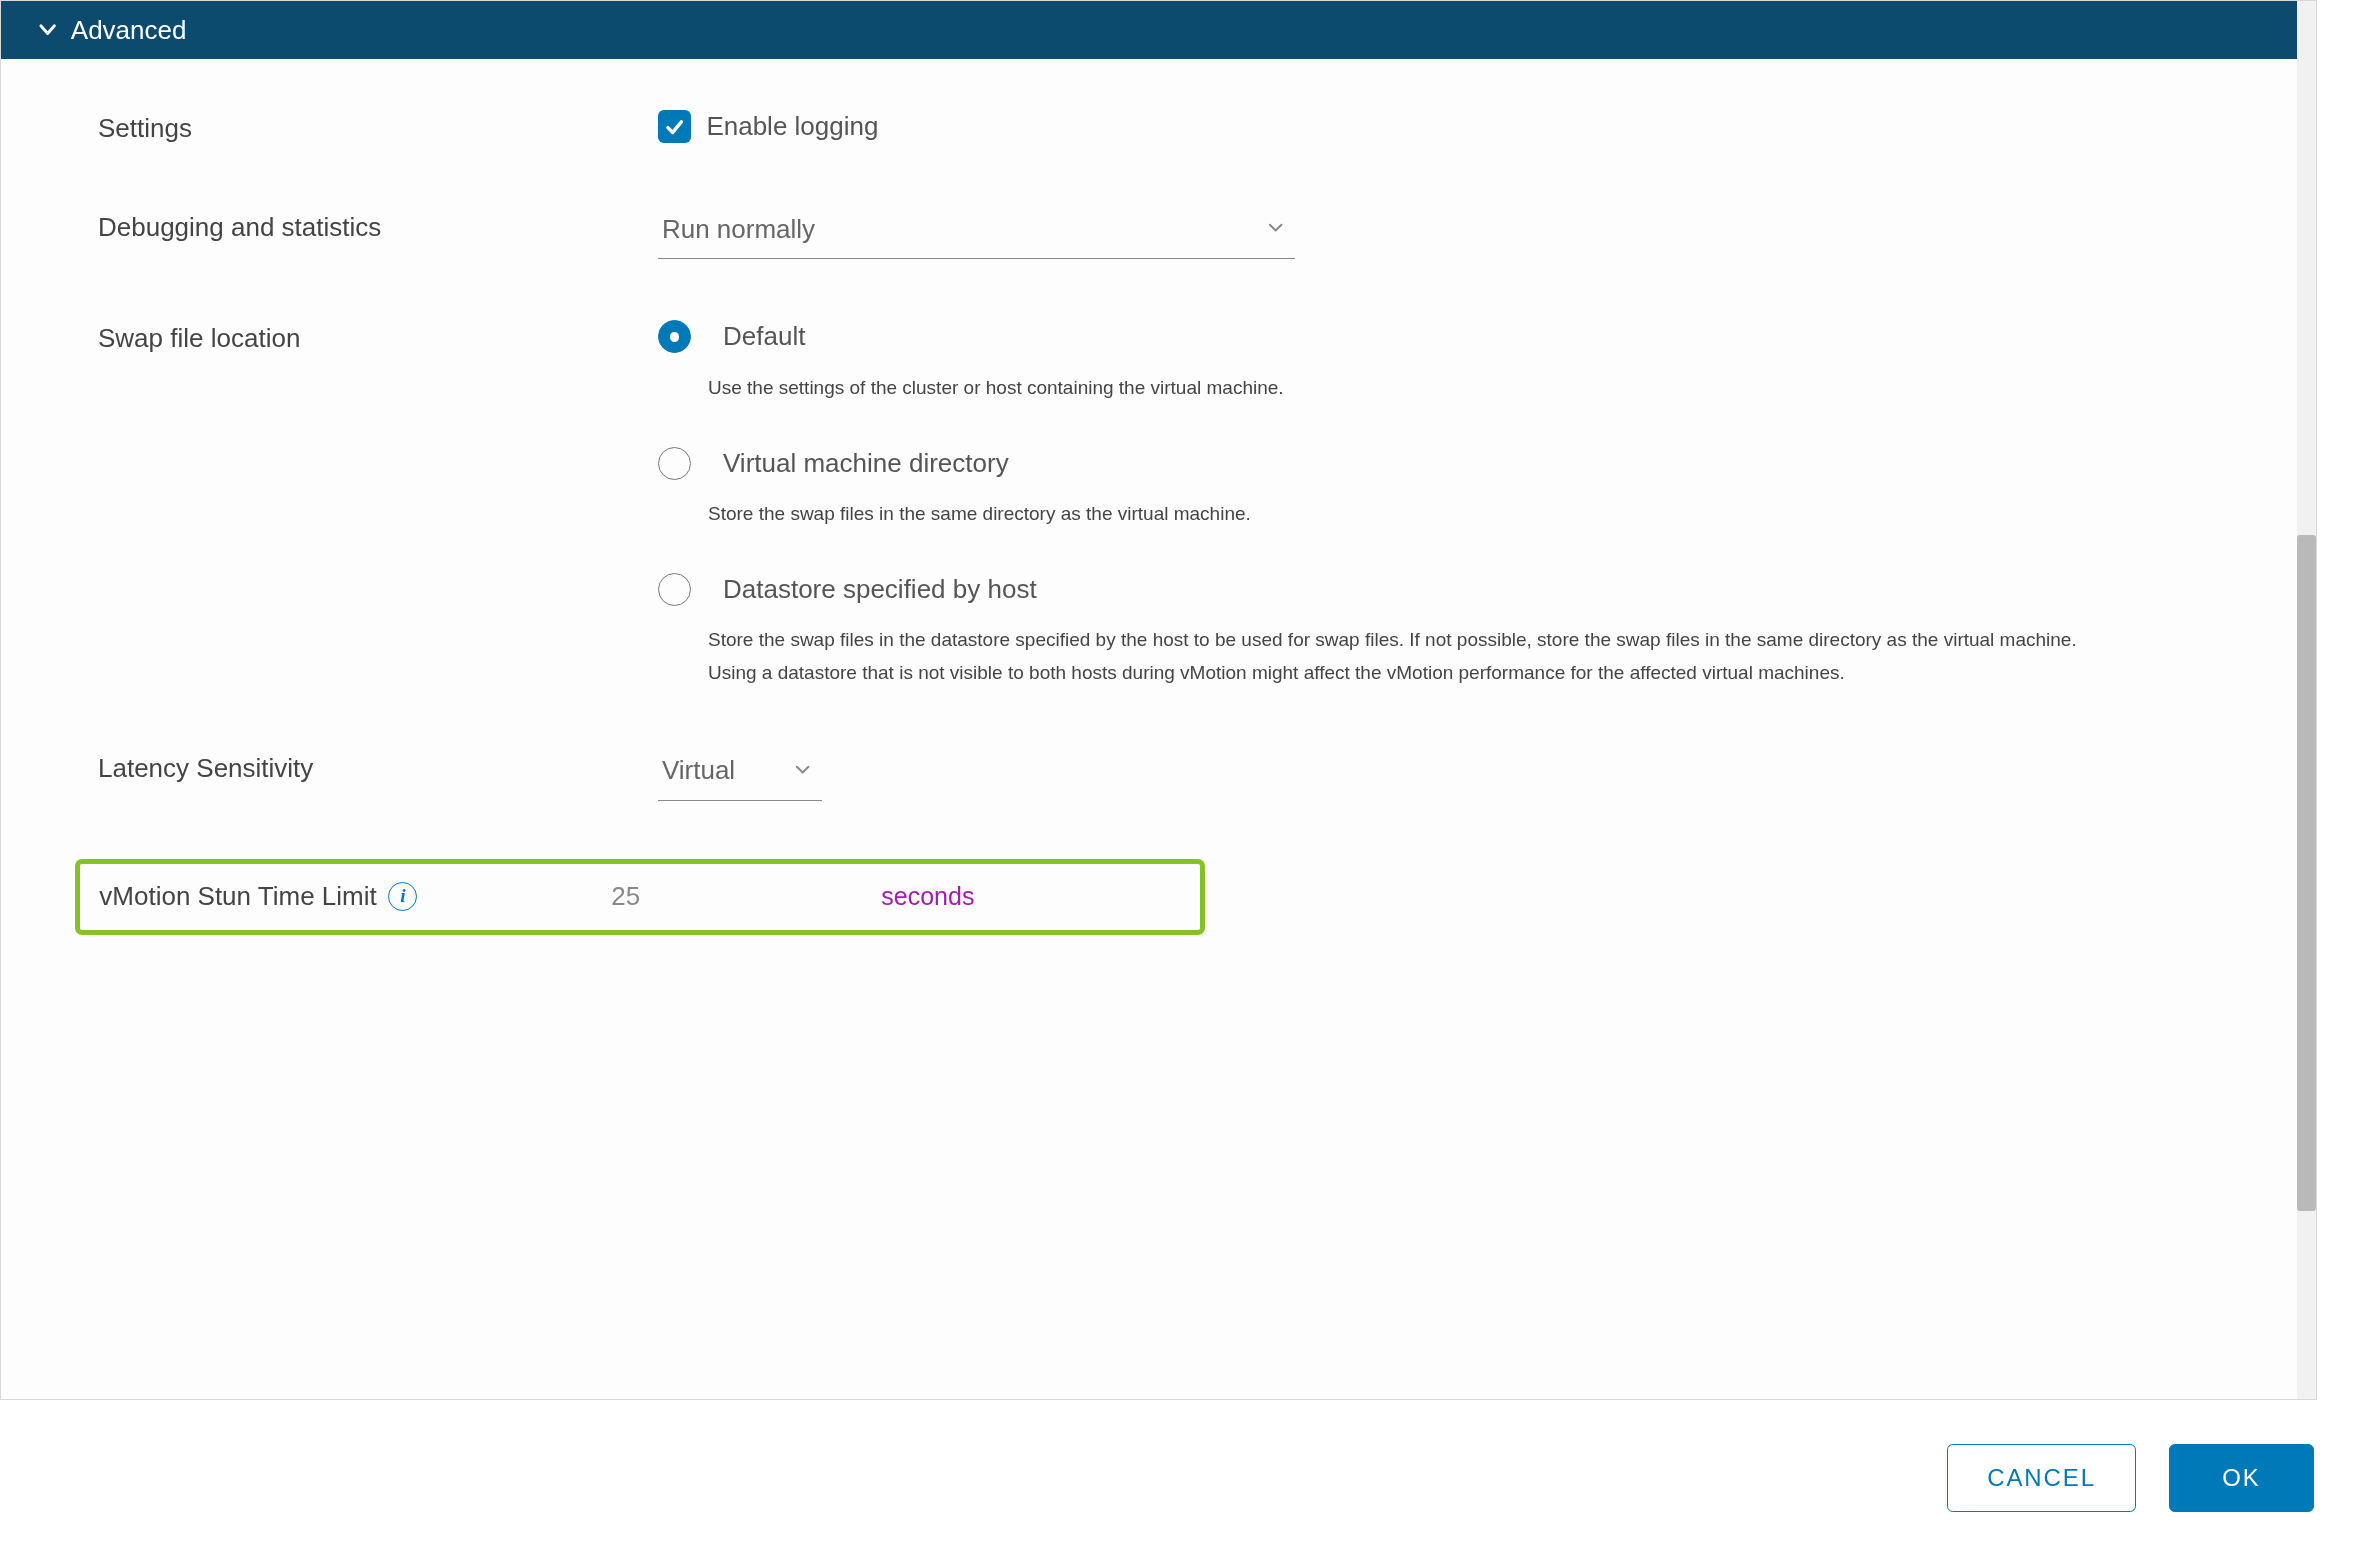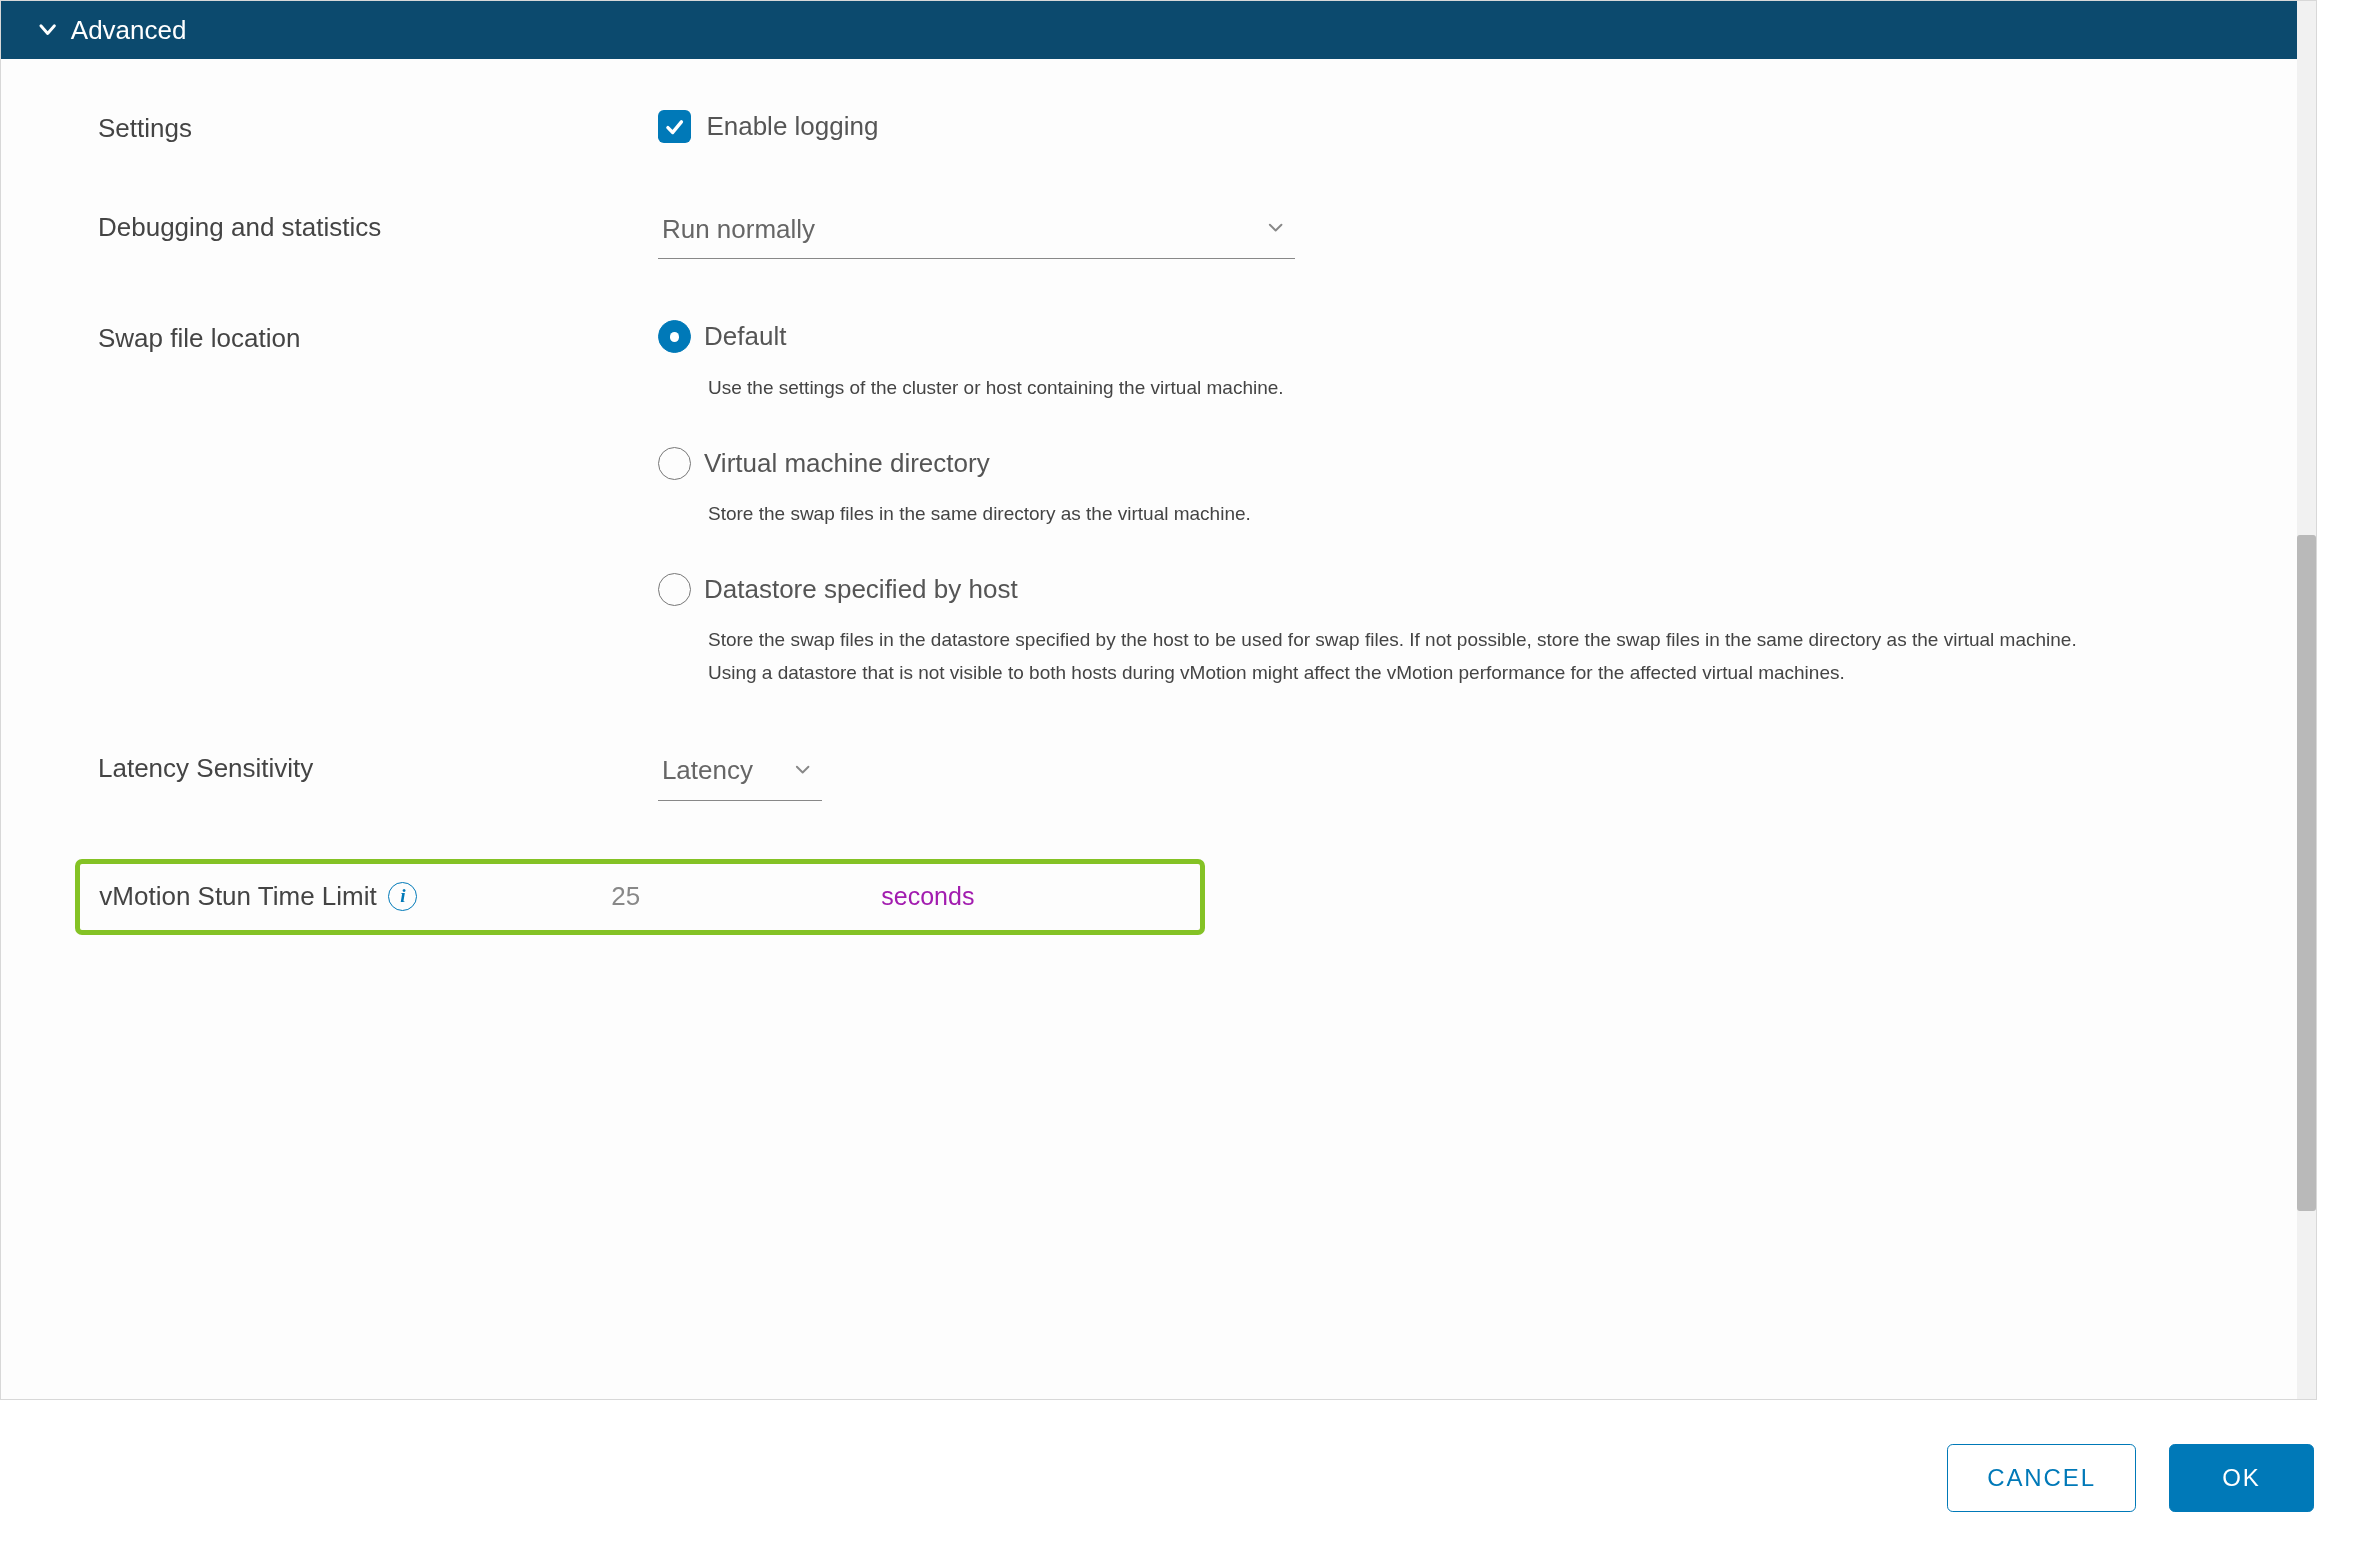"Default" .radio-line { gap: 13px -> 32px }
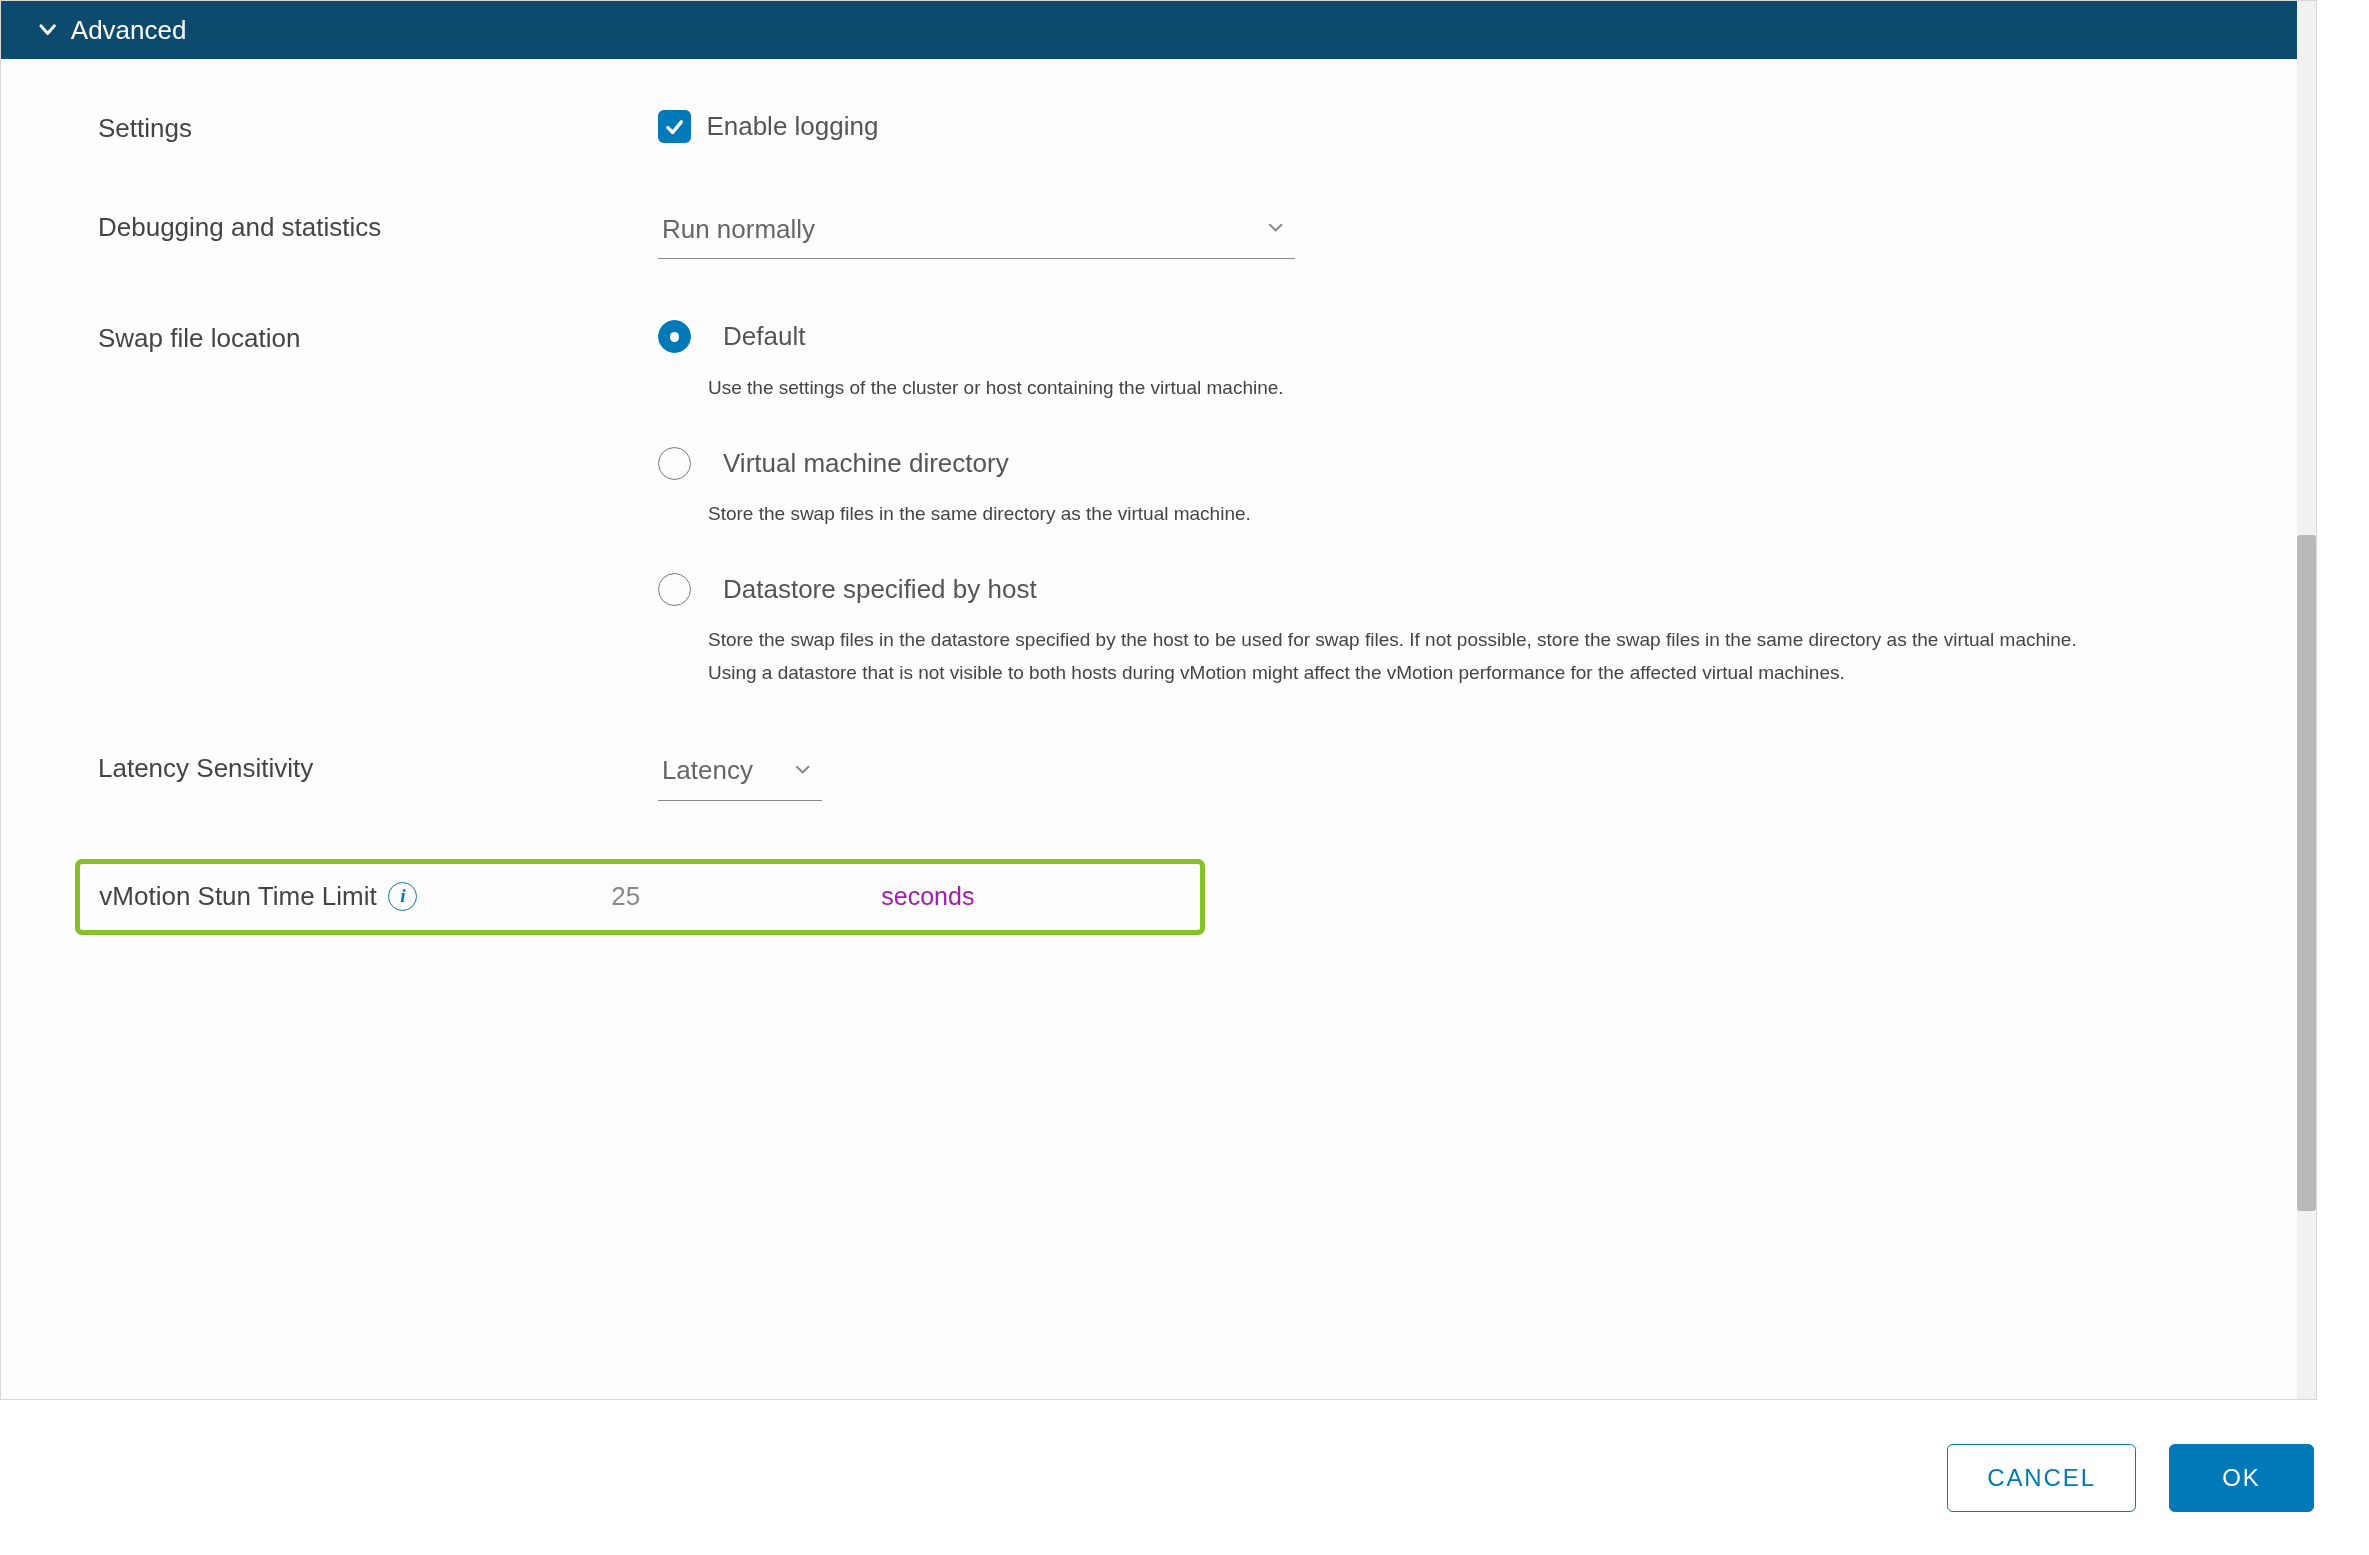"Latency" span { text: Latency -> Virtual }
